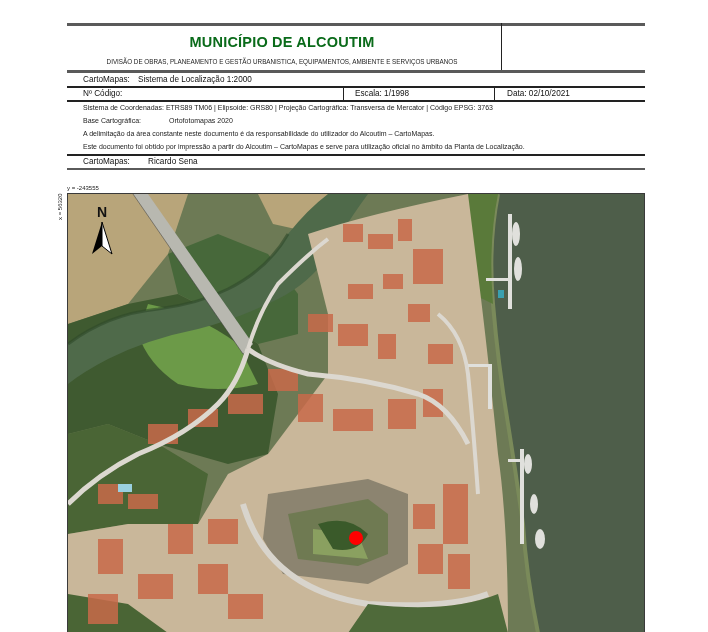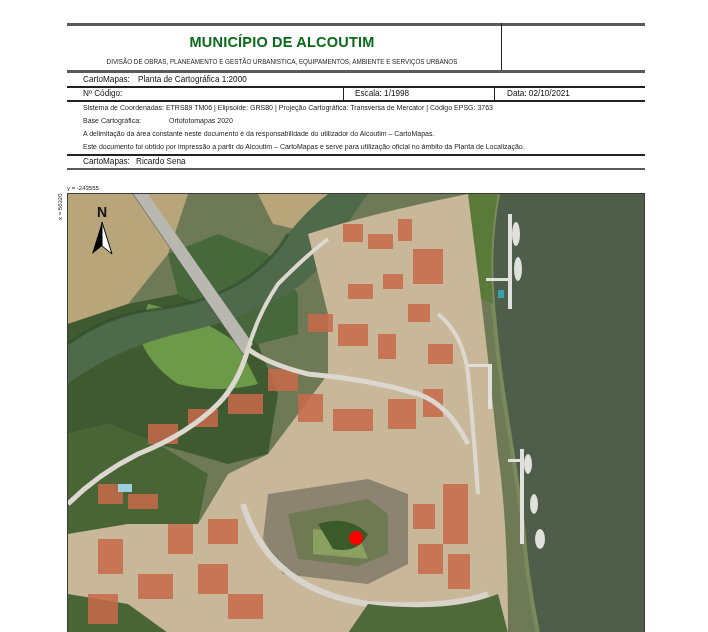"Planta de Cartográfica 1:2000" span { text: Planta de Cartográfica -> Sistema de Localização }
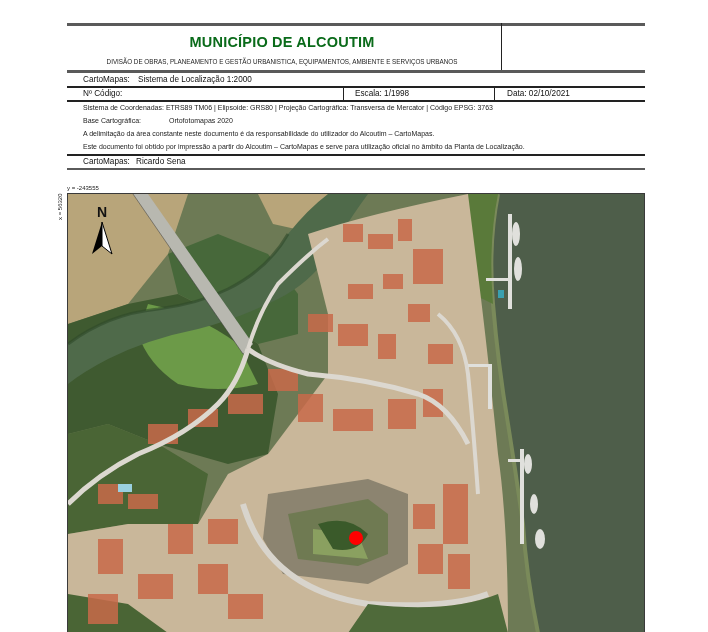"Ricardo Sena" span { left: 69px -> 81px }
